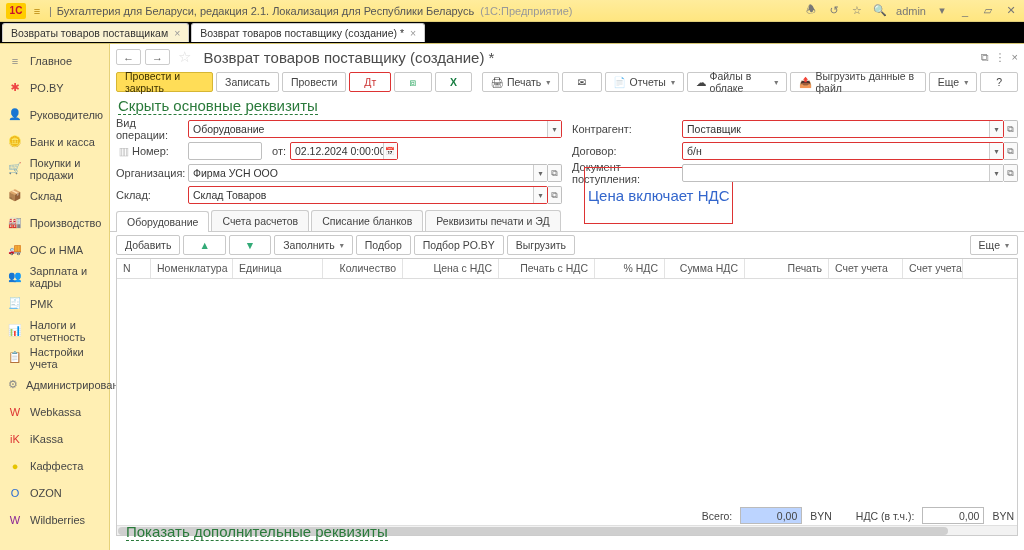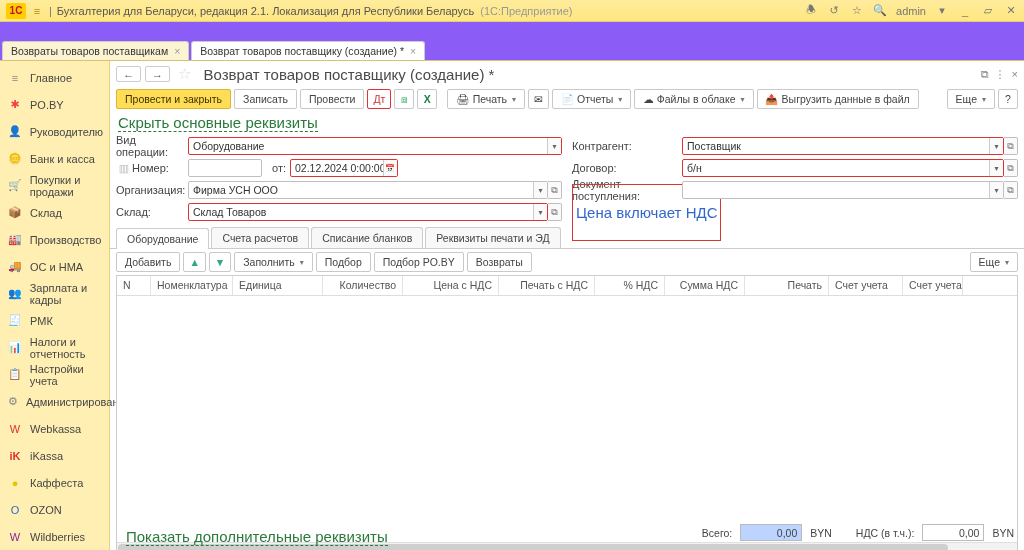"Возвраты товаров поставщикам" .tabsrow { align-items: flex-end -> center; background: #8b5cf6 -> #000000; height: 39px -> 22px }
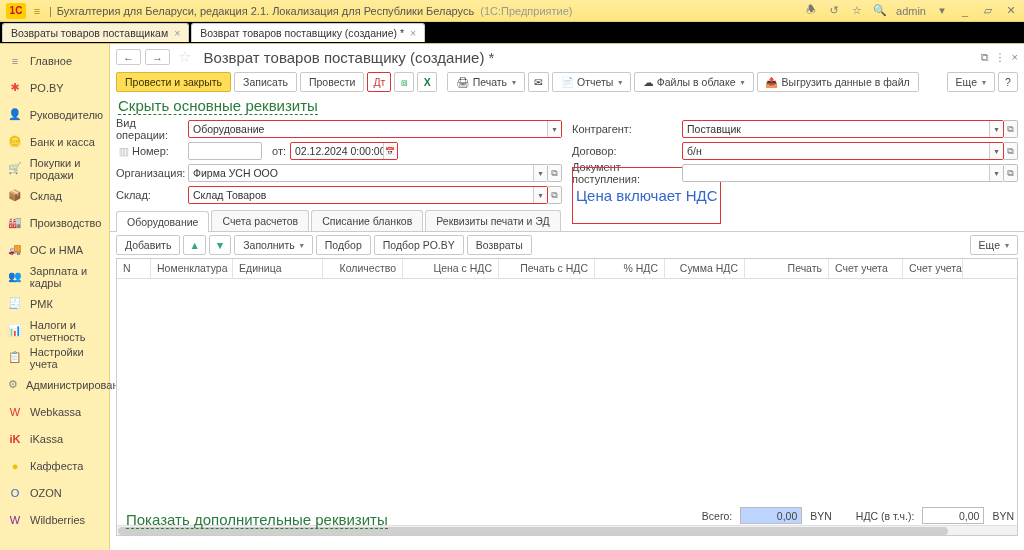"Дт" .btn.icon { padding: 2px 5px -> 2px 15px }
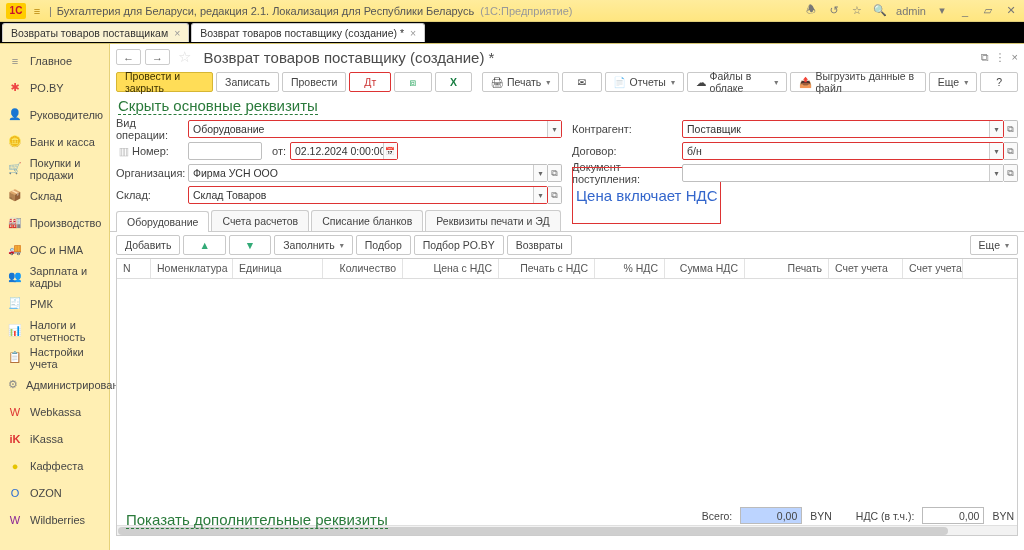"Цена включает НДС" a.link { margin: 0 -> 12px }
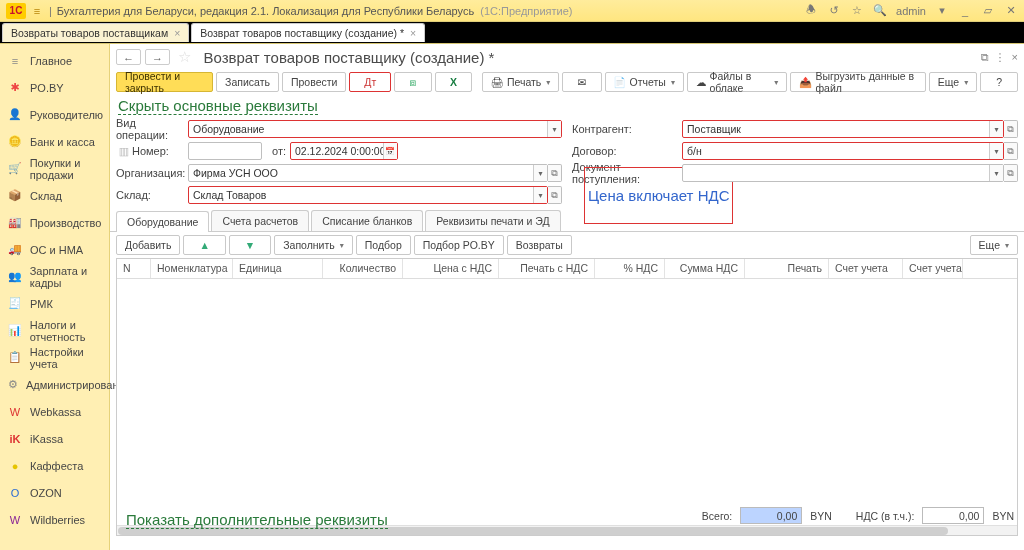"Возвраты" span.btn { text: Возвраты -> Выгрузить }
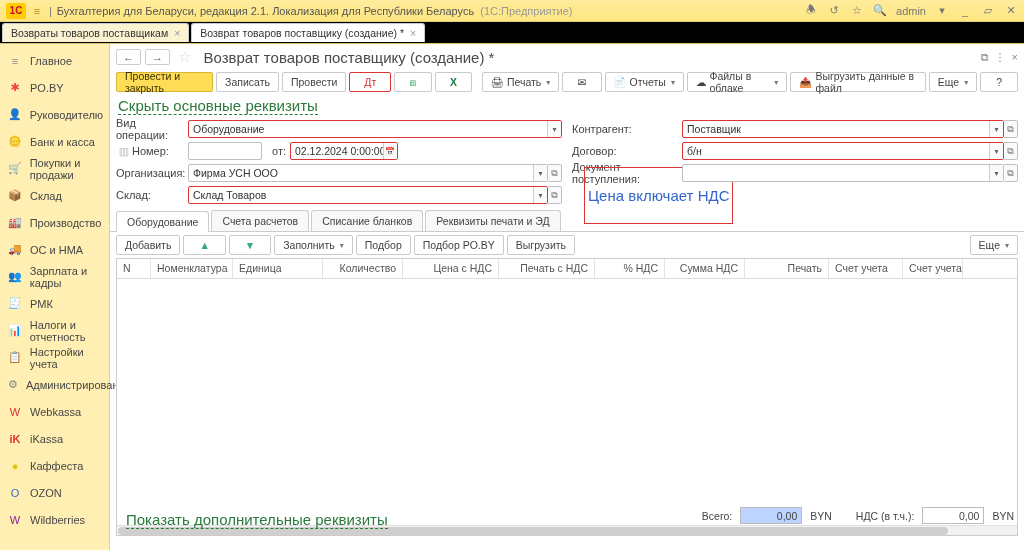"iK" span.sb-ico { font-weight: bold -> none }
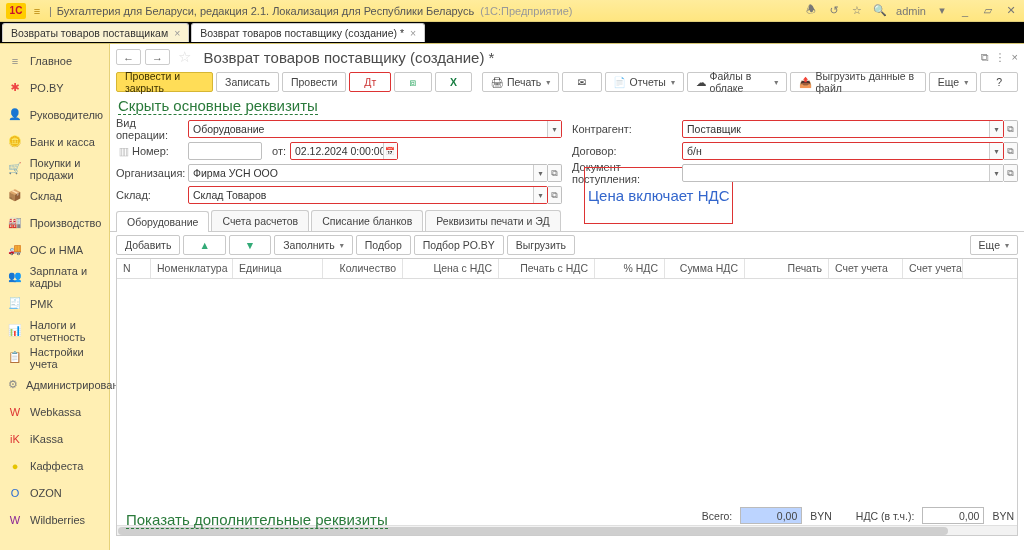"Показать дополнительные реквизиты" .bottom-link { bottom: 18px -> 6px }
